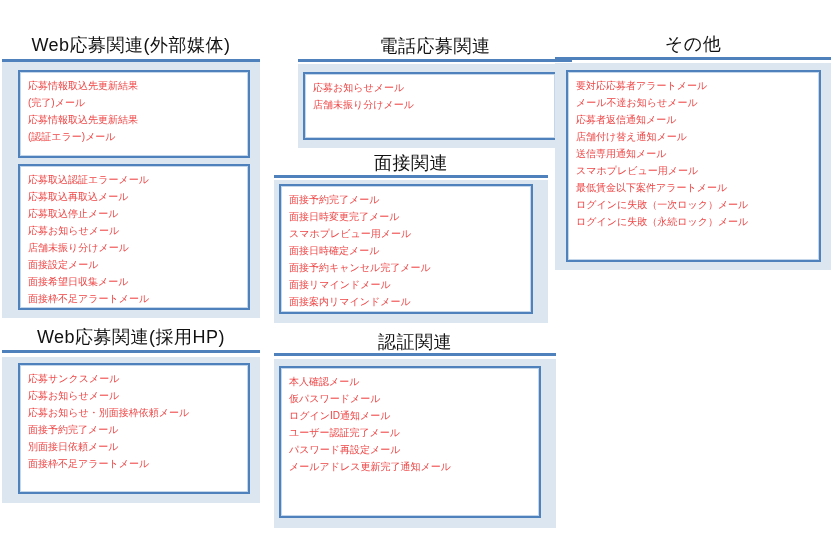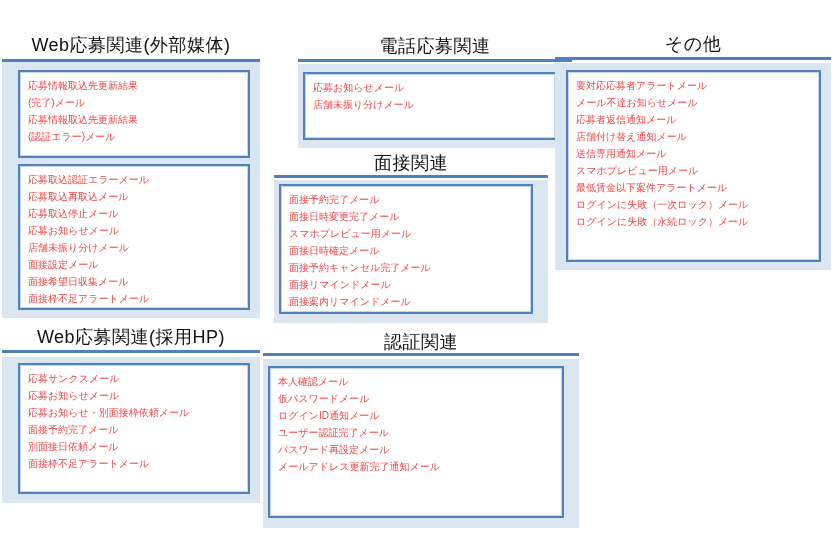"認証関連" #sec-auth { left: 263px -> 274px; width: 316px -> 282px }
